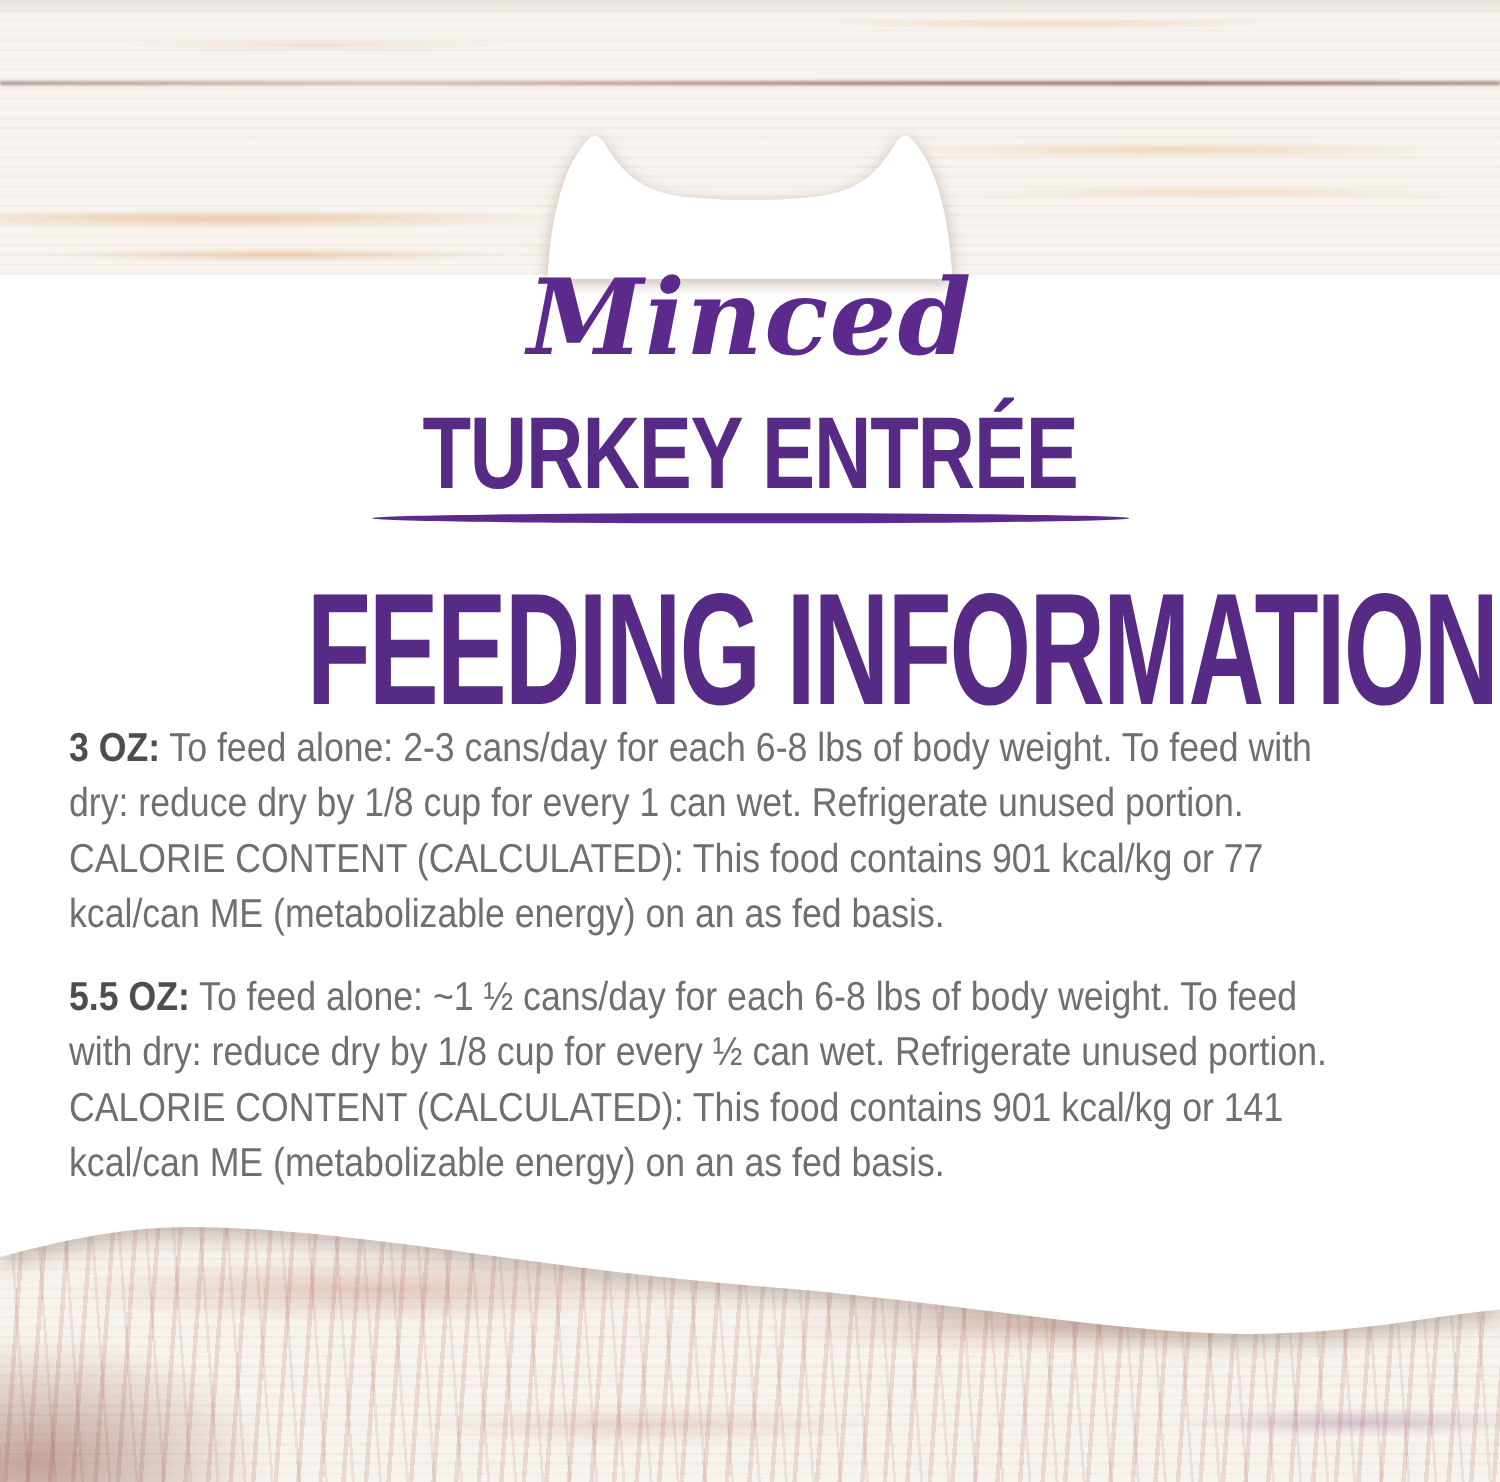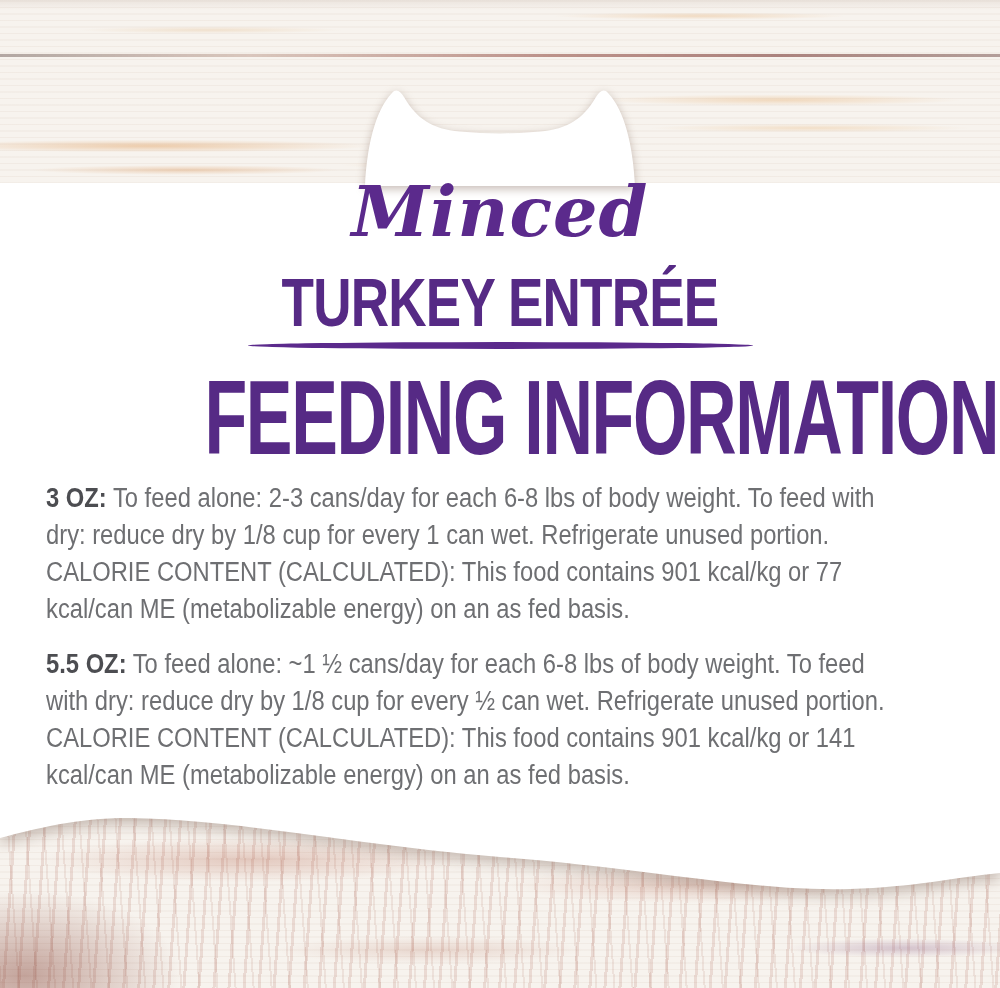"FEEDING INFORMATION" .feeding-wrap { top: 364px -> 380px }
